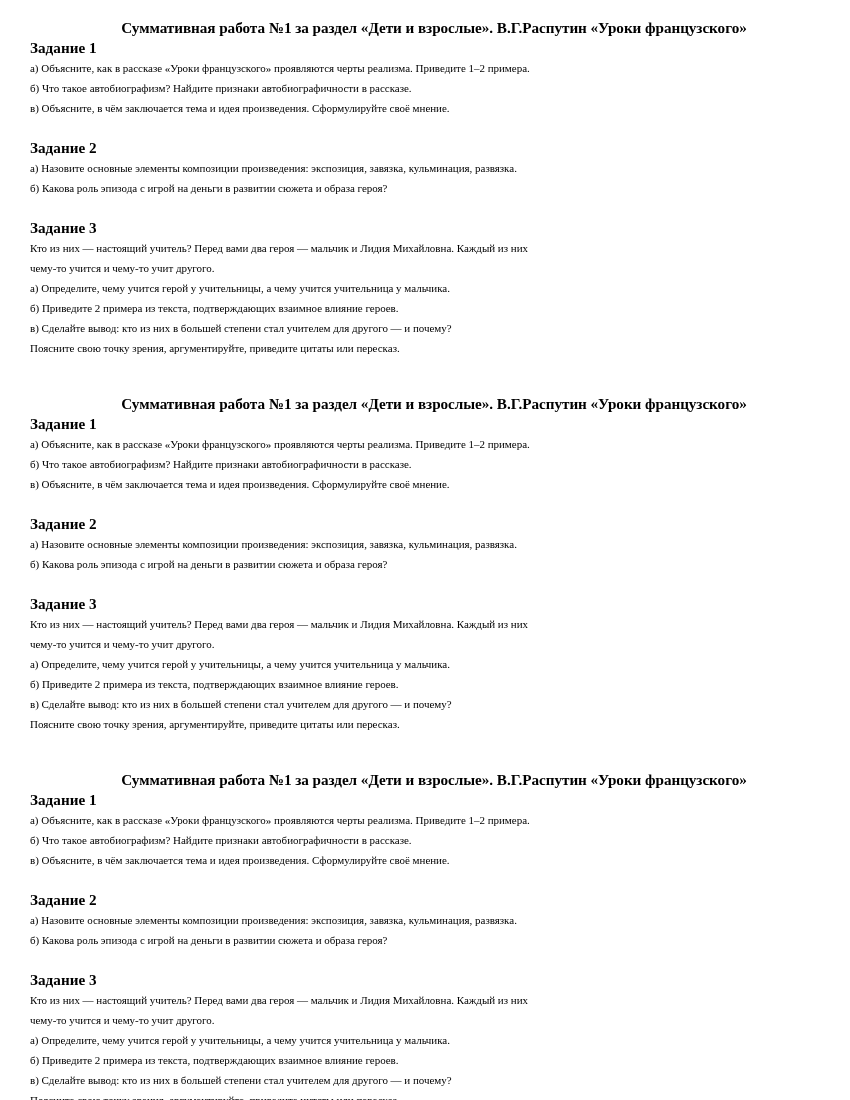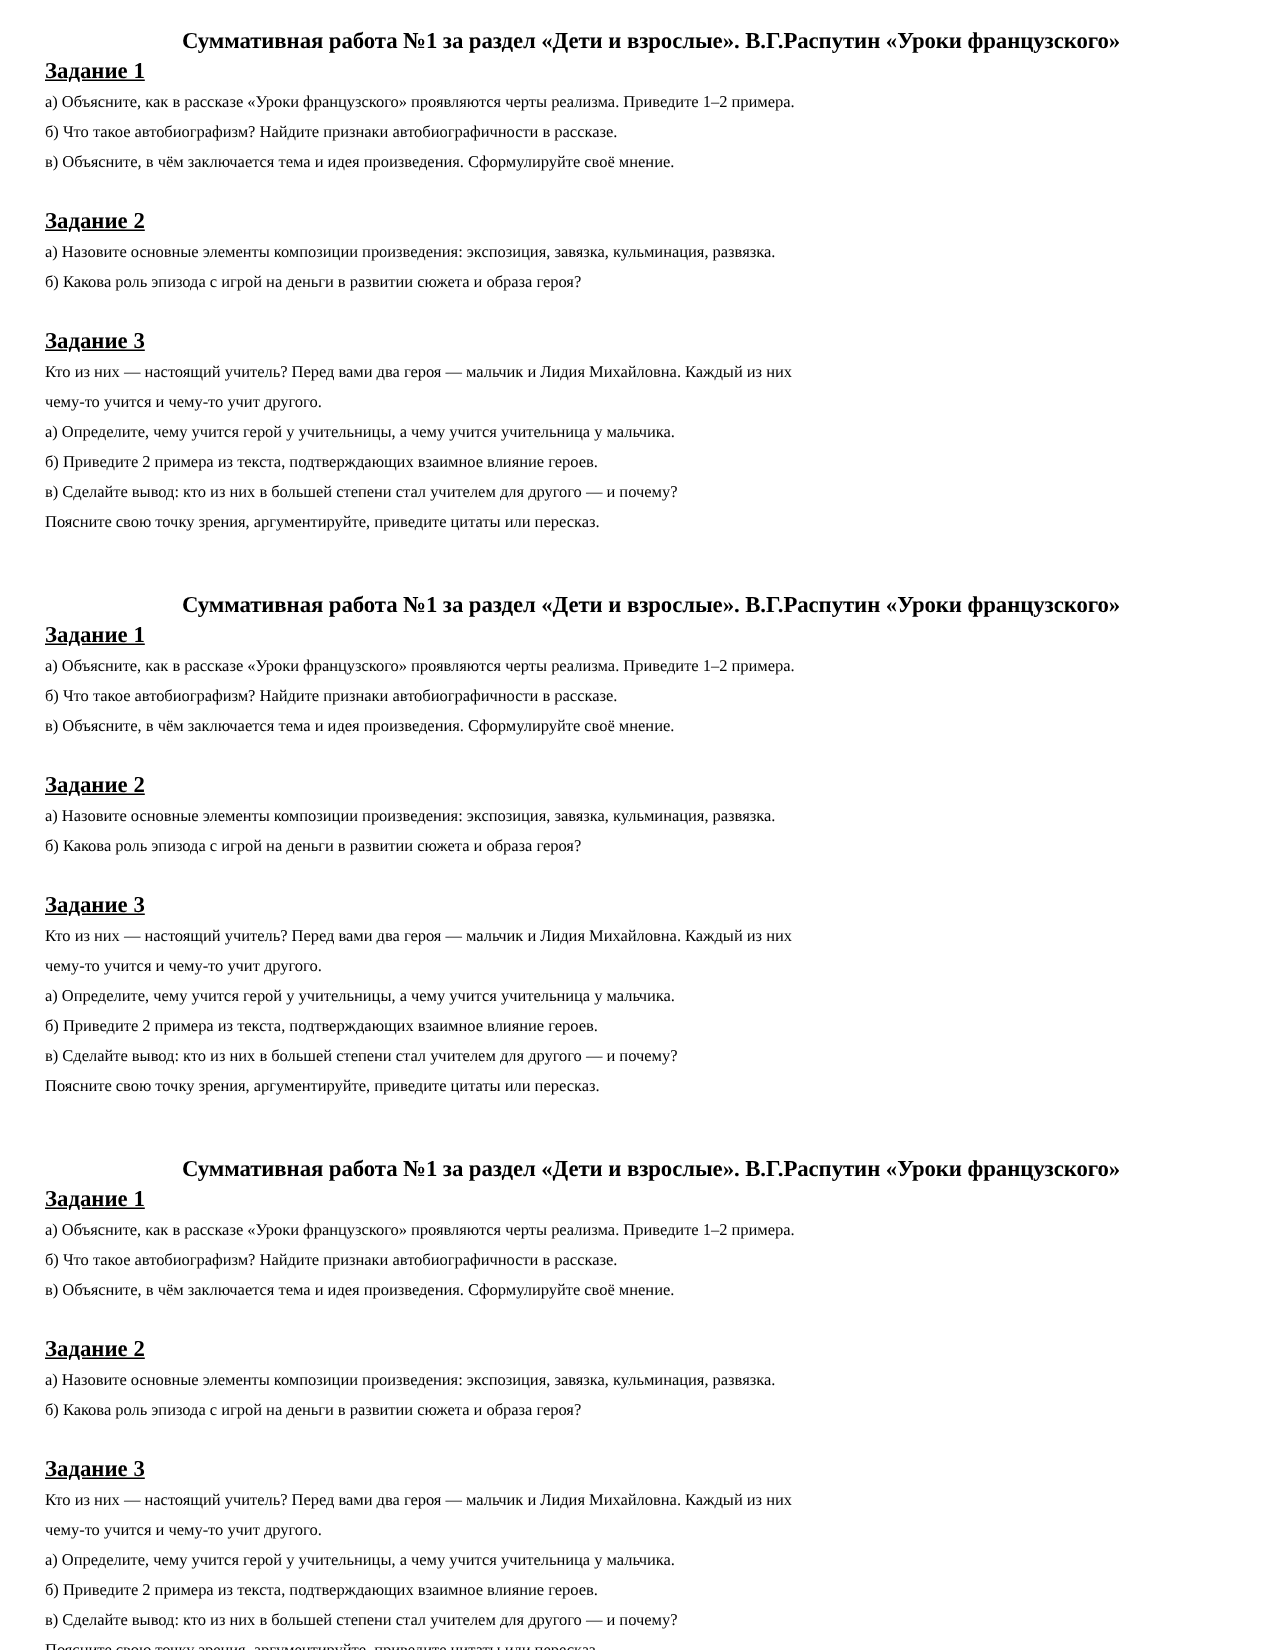"Задание 1" .task-heading { text-decoration: underline -> none }
